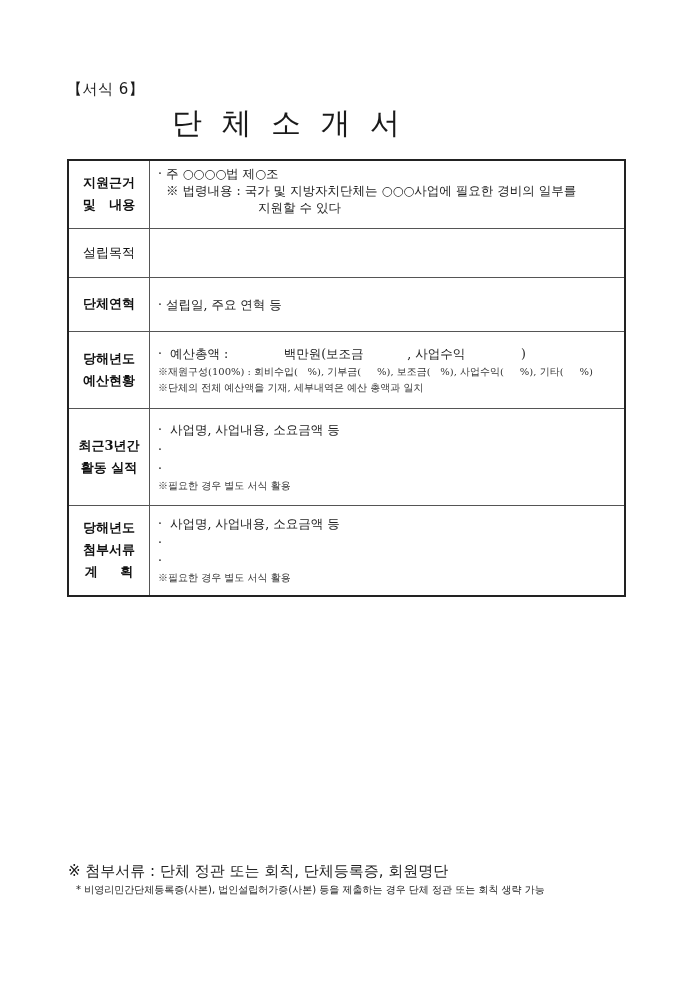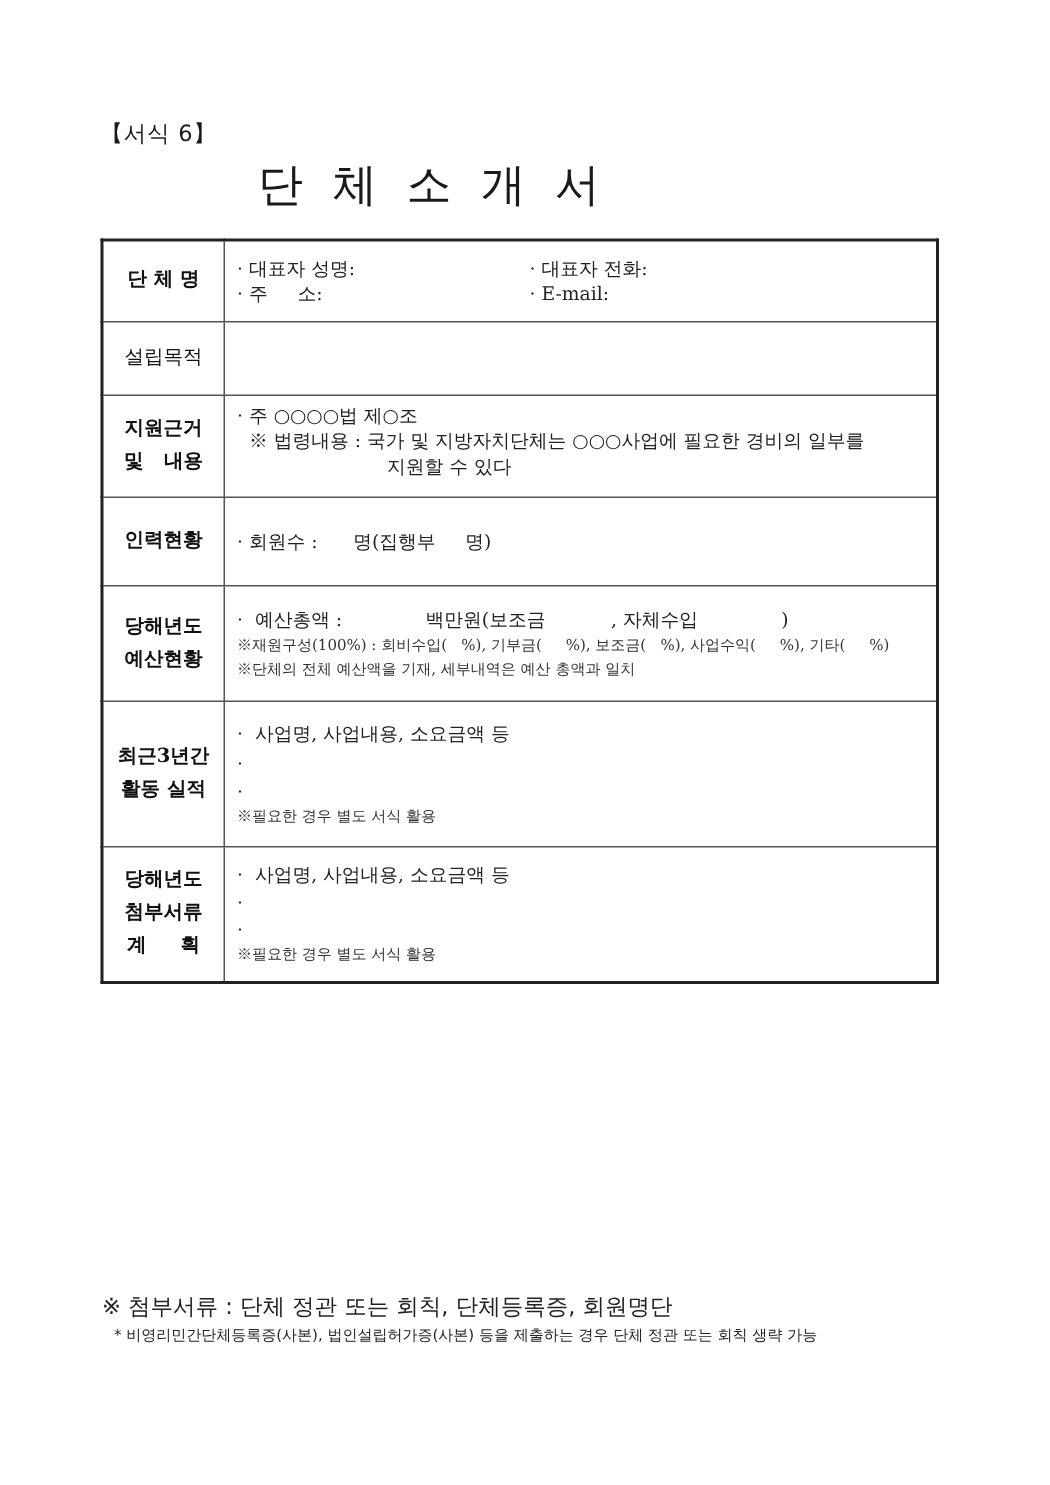"단 체 명" tr { html: <tr> <td>단 체 명</td> <td> <div> <span>· 대표자 성명:</span> <span>· 대표자 전화:</span> </div> <div> <span>· 주 소:</span> <span>· E-mail:</span> </div> </td> </tr> -> none }
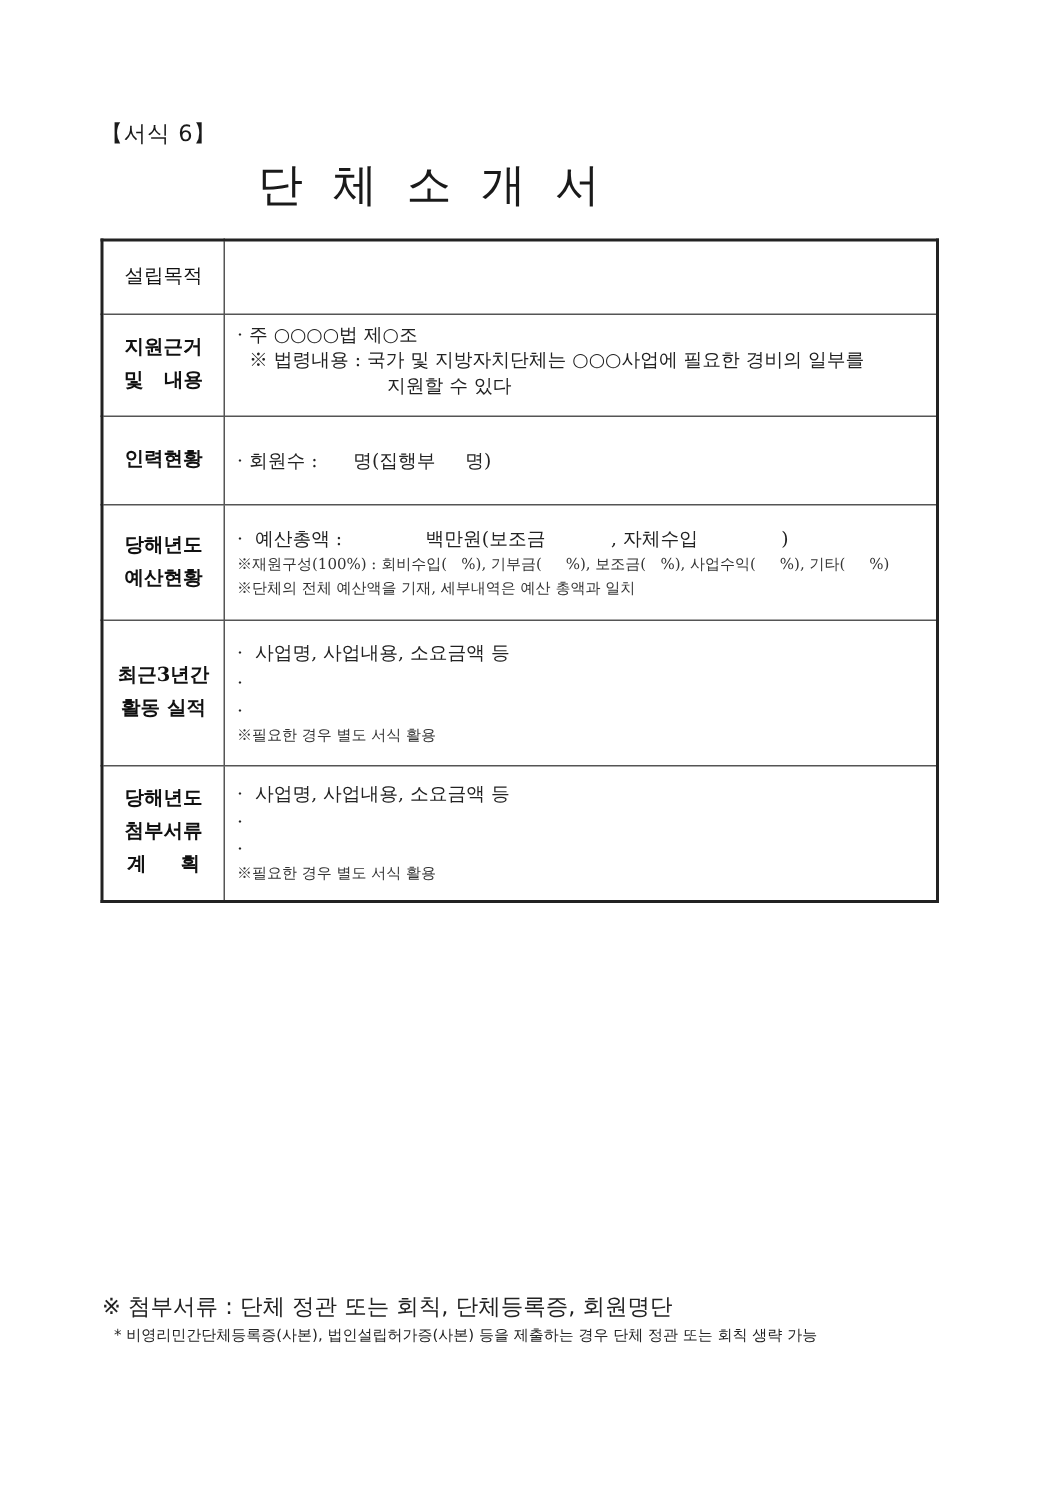"설립목적" tr { order: before "지원근거" -> after "지원근거" }
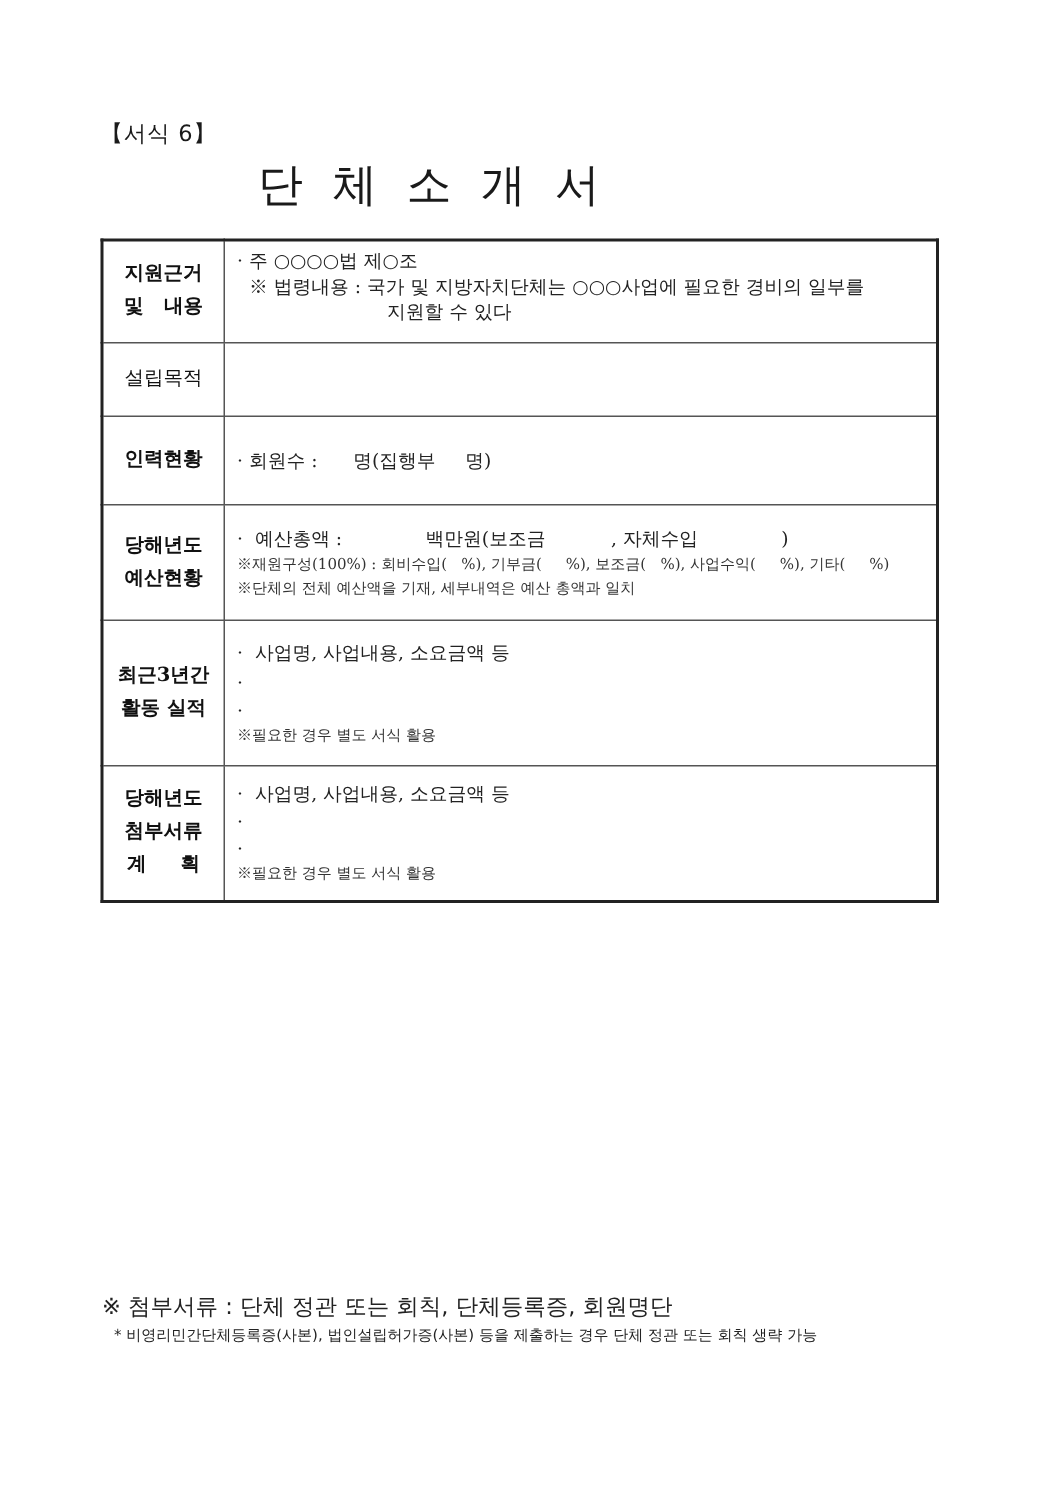"단체연혁" tr { html: none -> <tr> <td>단체연혁</td> <td> <span>· 설립일, 주요 연혁 등</span> </td> </tr> }
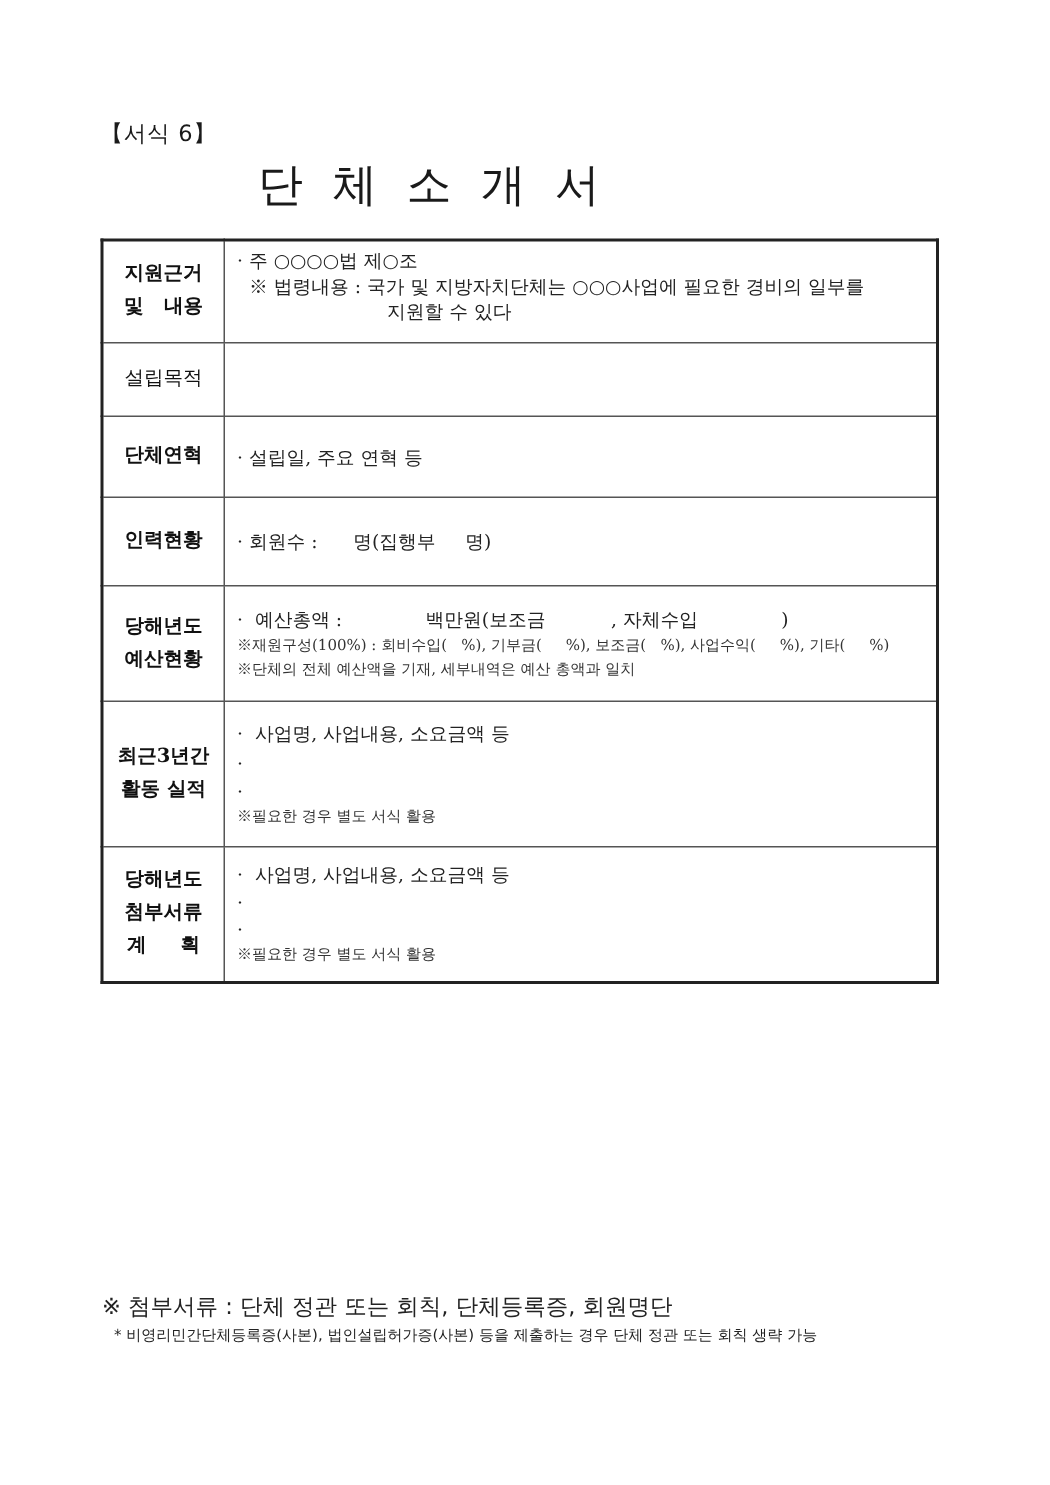"인력현황" tr { html: <tr> <td>인력현황</td> <td> <span>· 회원수 : 명(집행부 명)</span> </td> </tr> -> none }
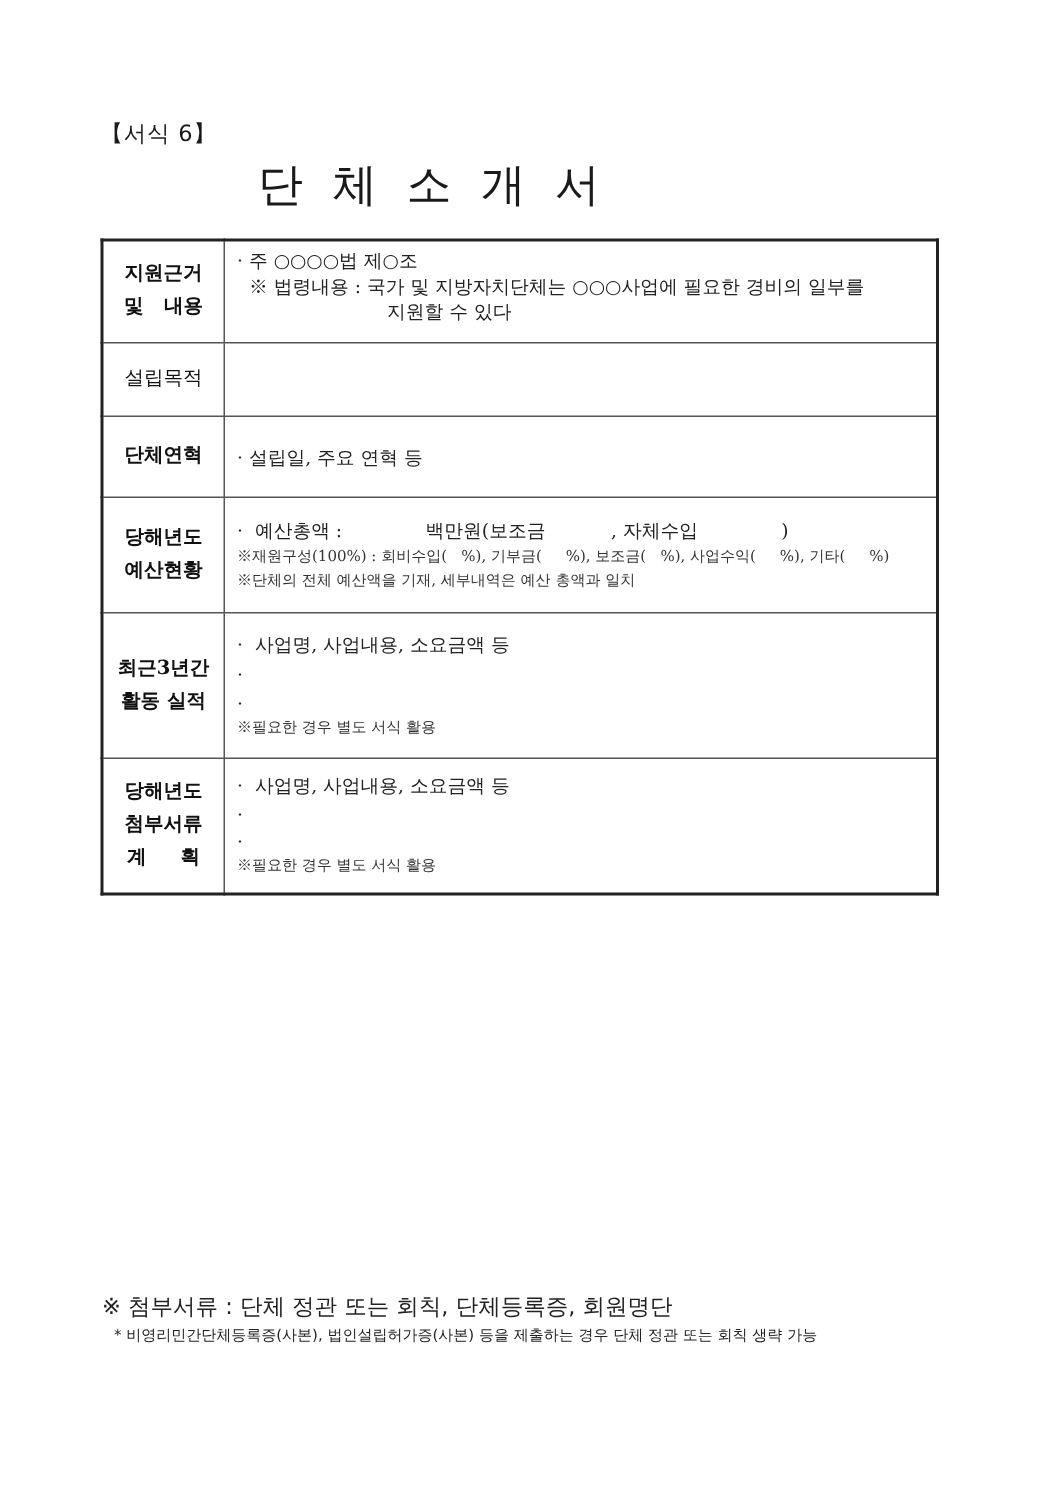"· 예산총액 : 백만원(보조금 ," span.line { text: 자체수입 -> 사업수익 }
